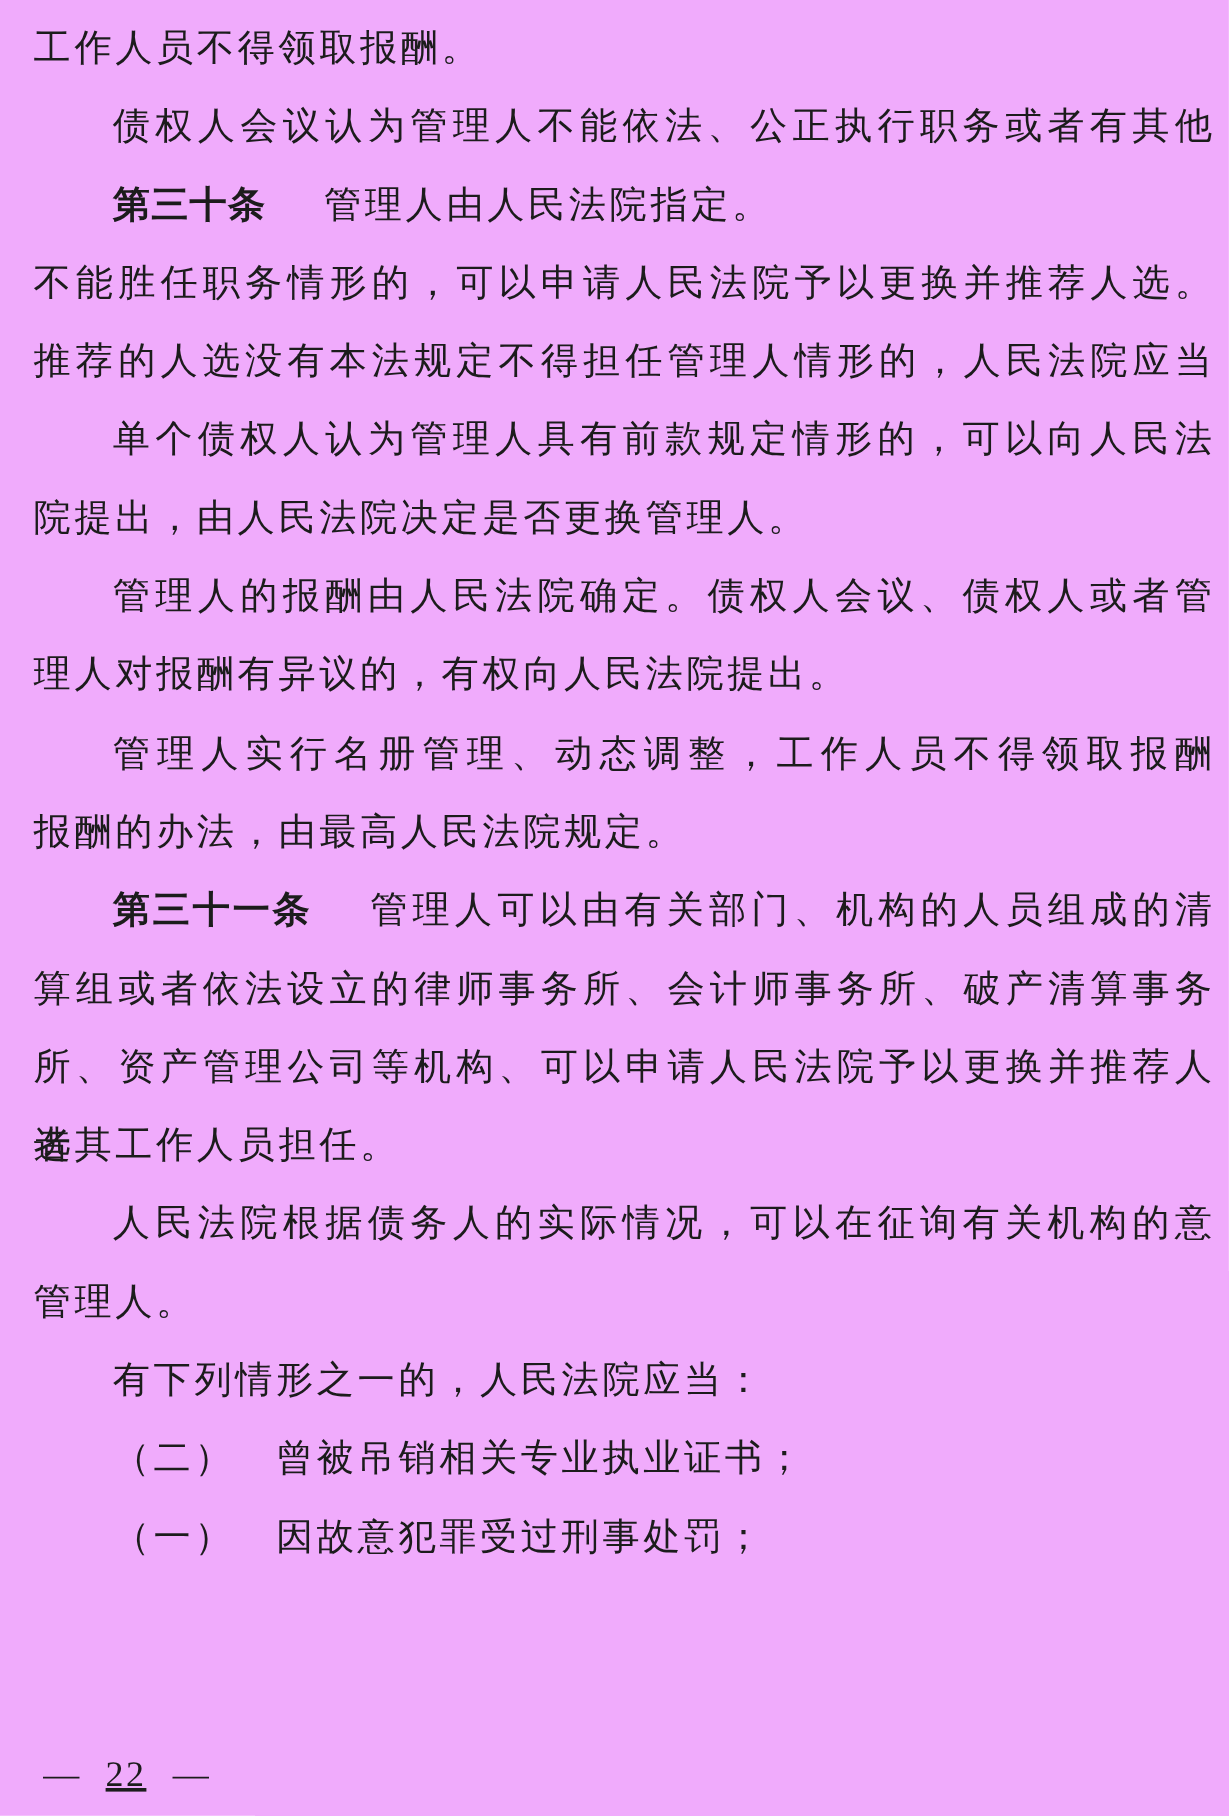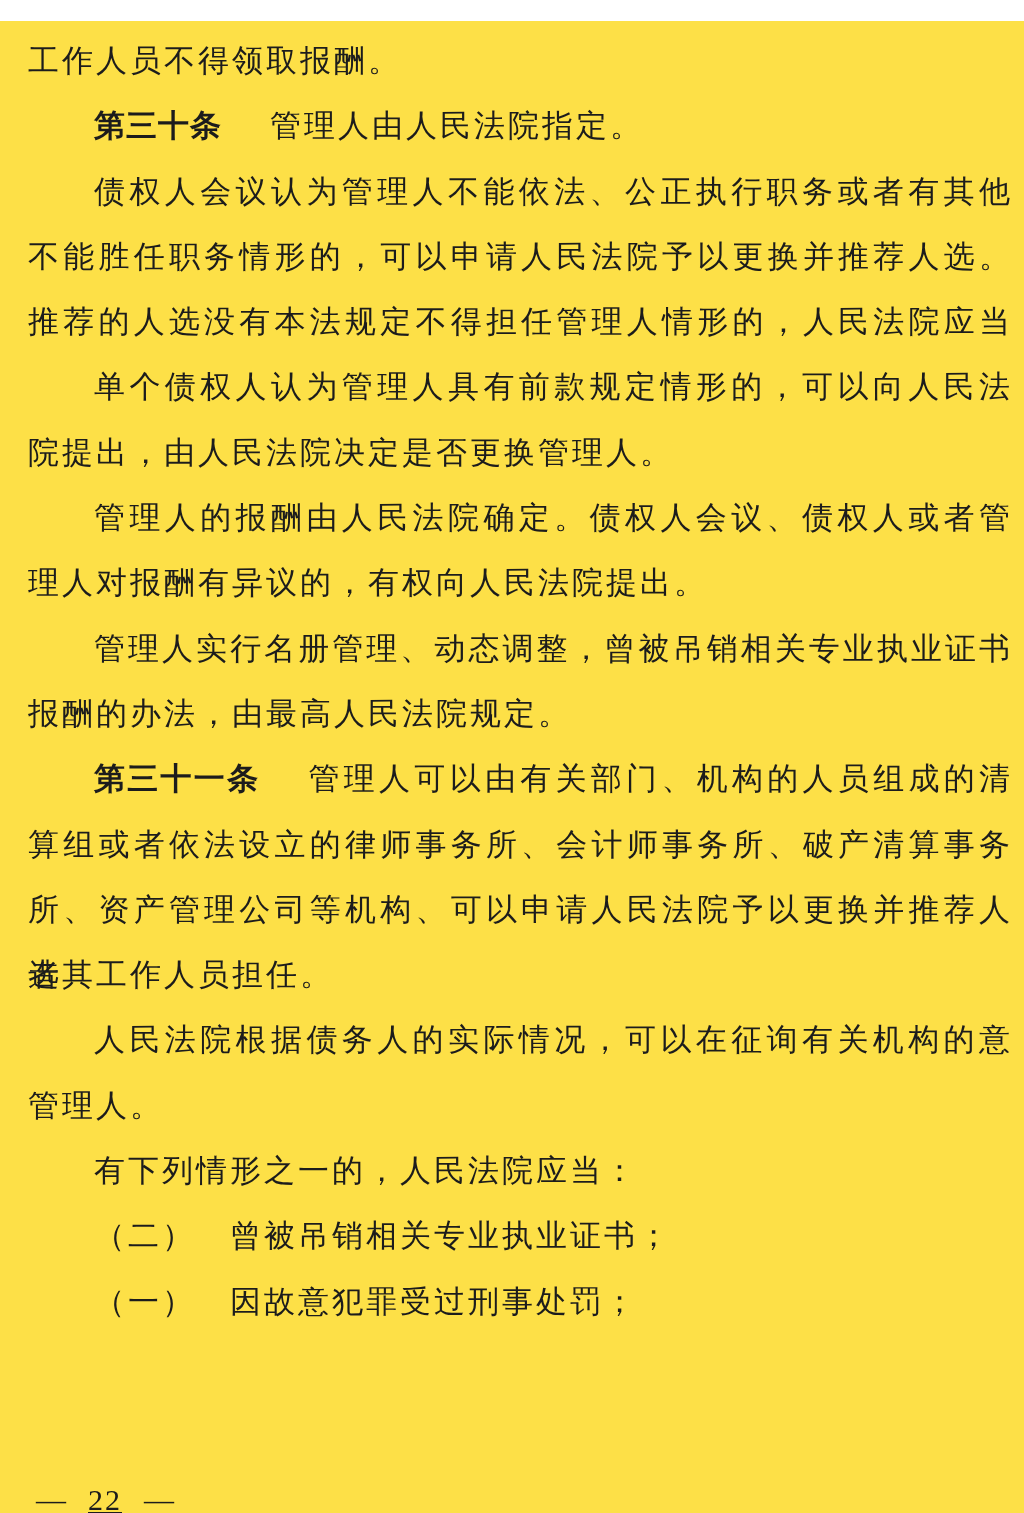"工作人员不得领取报酬。" .page { background: #fde047 -> #f0abfc; margin-top: 21px -> none }
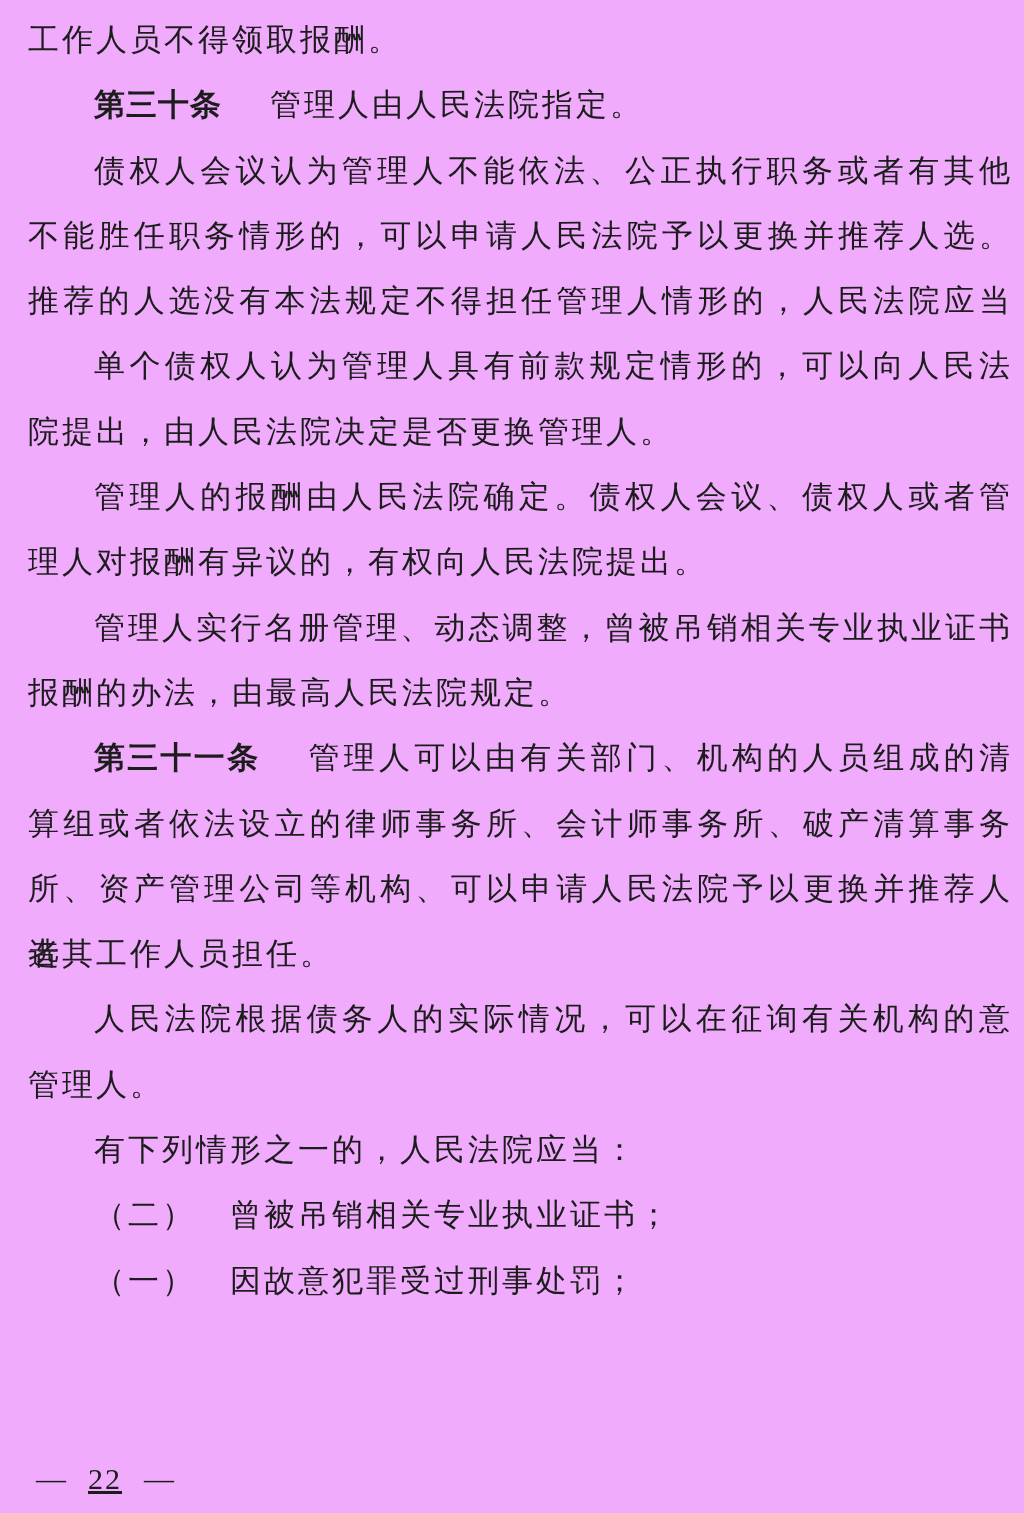"第三十条 管理人由人民法院指定。" div.line { order: before "债权人会议认为管理人不能依法、公正执行职务或者有其他" -> after "债权人会议认为管理人不能依法、公正执行职务或者有其他" }
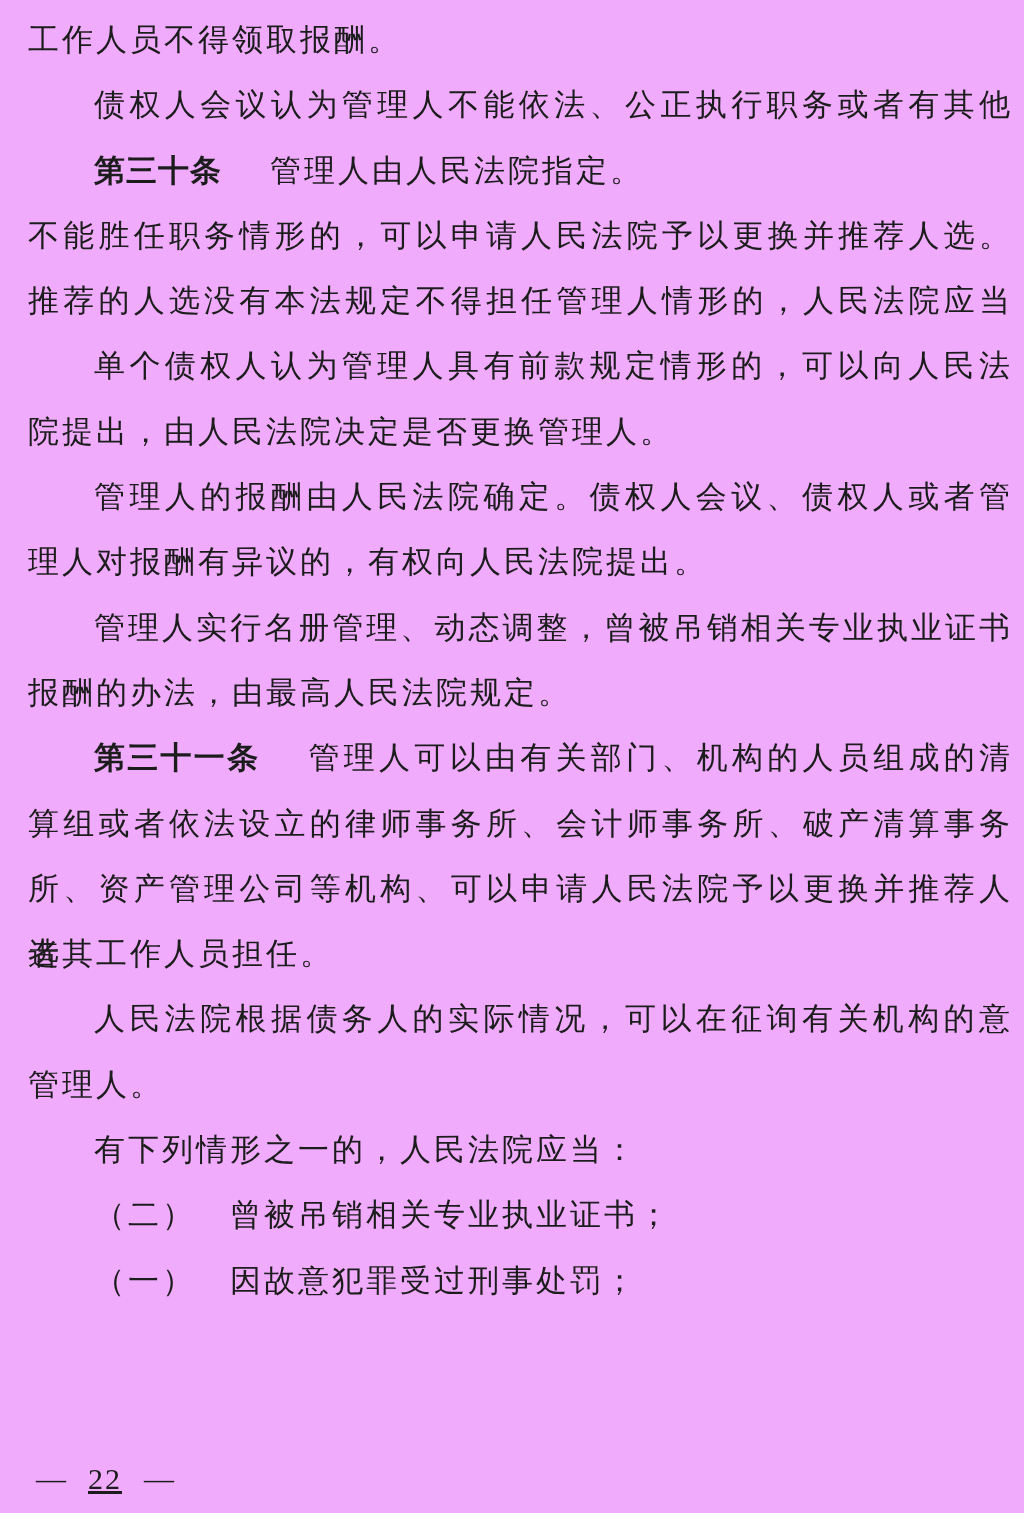"管理人实行名册管理、动态调整，曾被吊销相关专业执业证书" div.line { text: 曾被吊销相关专业执业证书 -> 工作人员不得领取报酬 }
